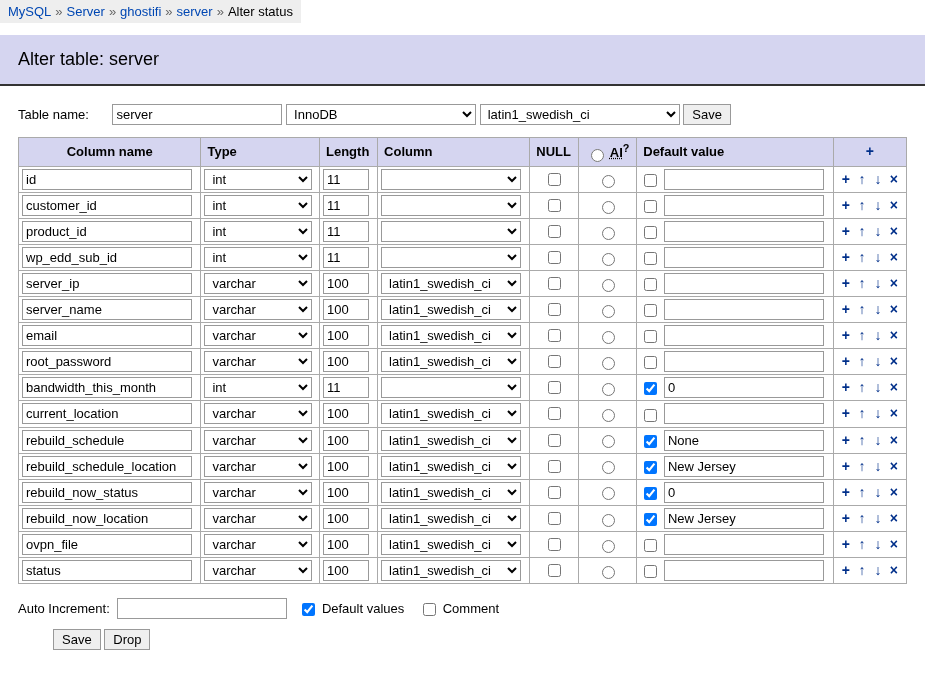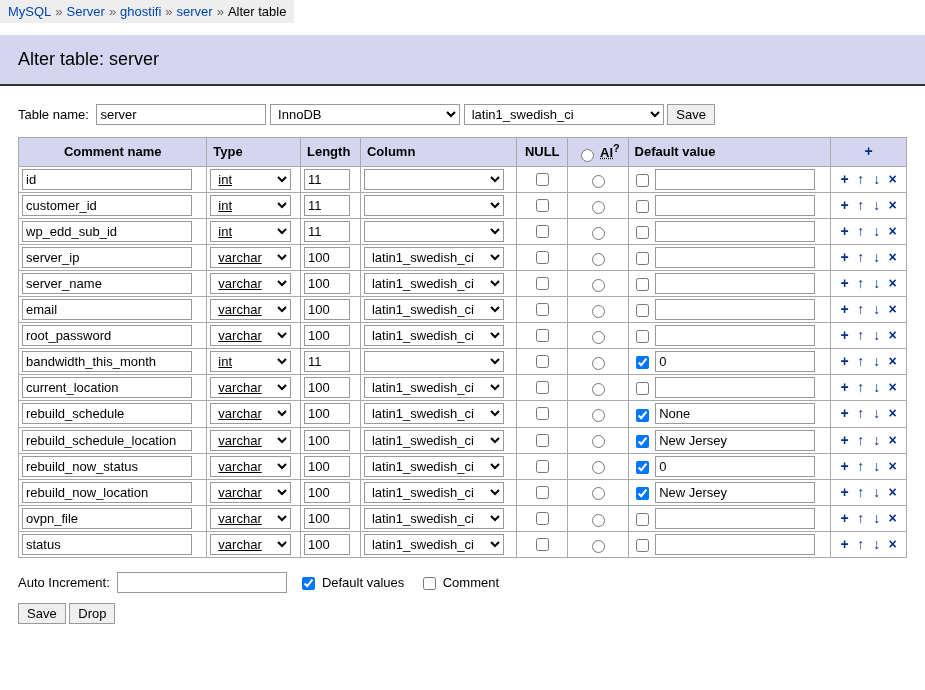"Alter table" span { text: table -> status }
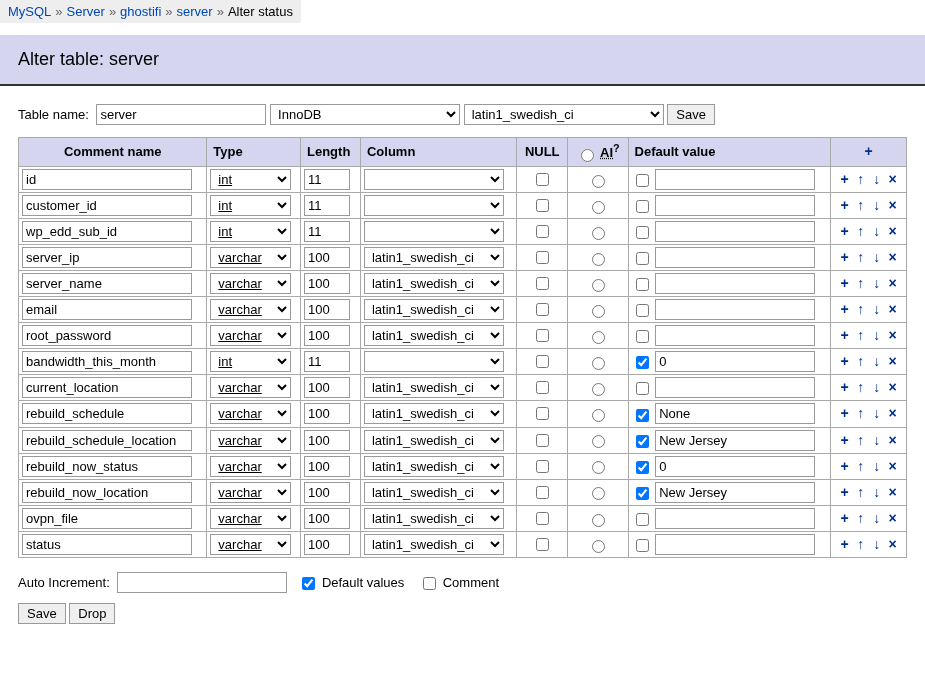"Table name:" .tablename-row label { margin-right: 4px -> 20px }
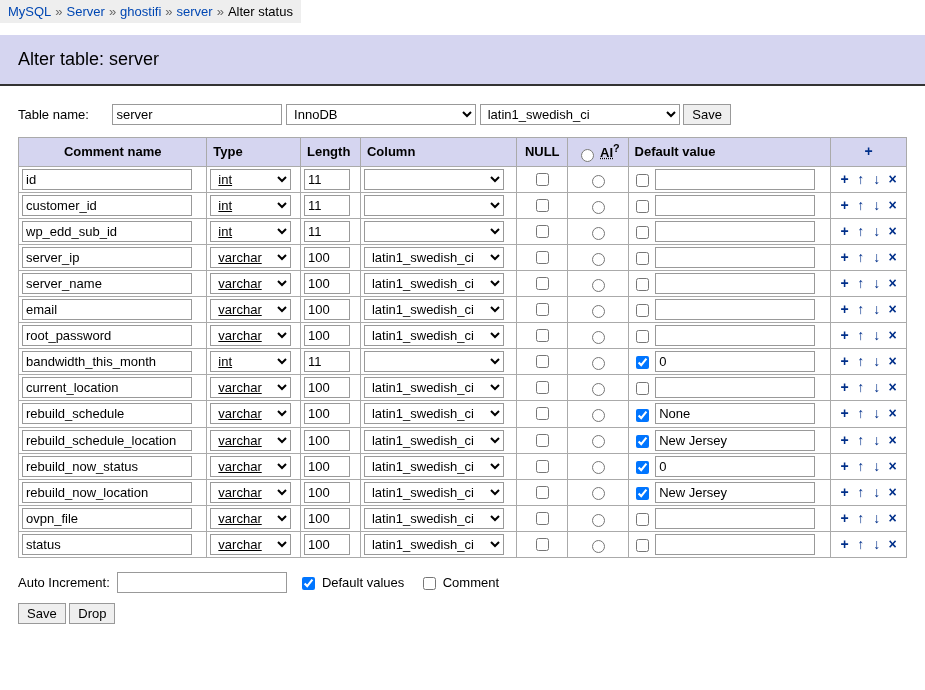"Comment name" th.center { text: Comment -> Column }
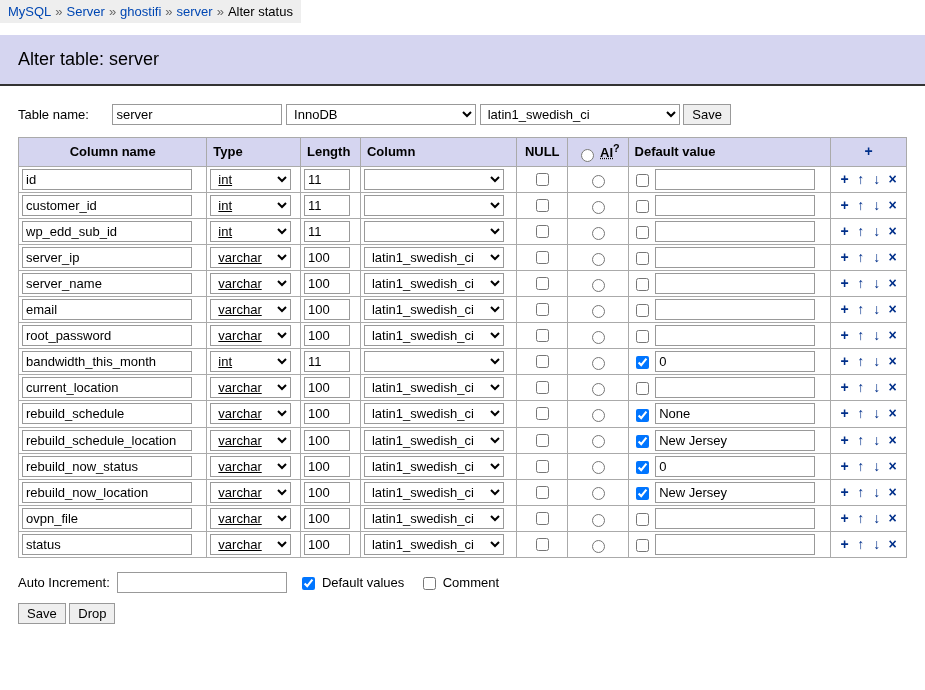"int" .col-type select { text-decoration: underline -> none; width: 81px -> 108px }
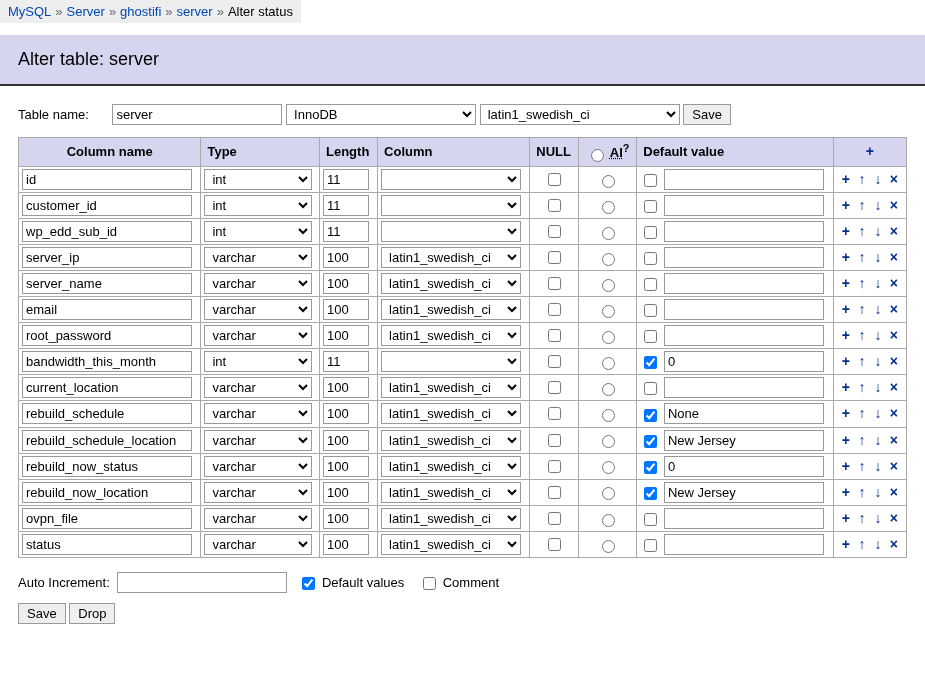"product_id" tr { html: none -> <tr> <td><input></td> <td><select><option>int</option></select></td> <td><input></td> <td><select><option></option></select></td> <td><input></td> <td><input></td> <td><input> <input></td> <td><span>+</span><span>↑</span><span>↓</span><span>×</span></td> </tr> }
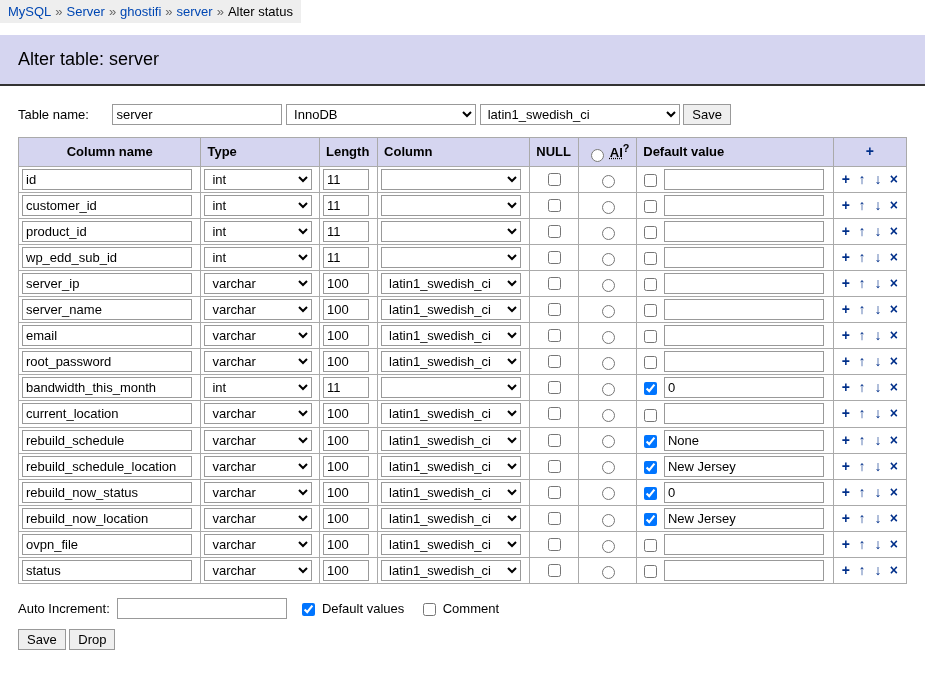"Save Drop" .footer-buttons { margin-left: none -> 35px }
